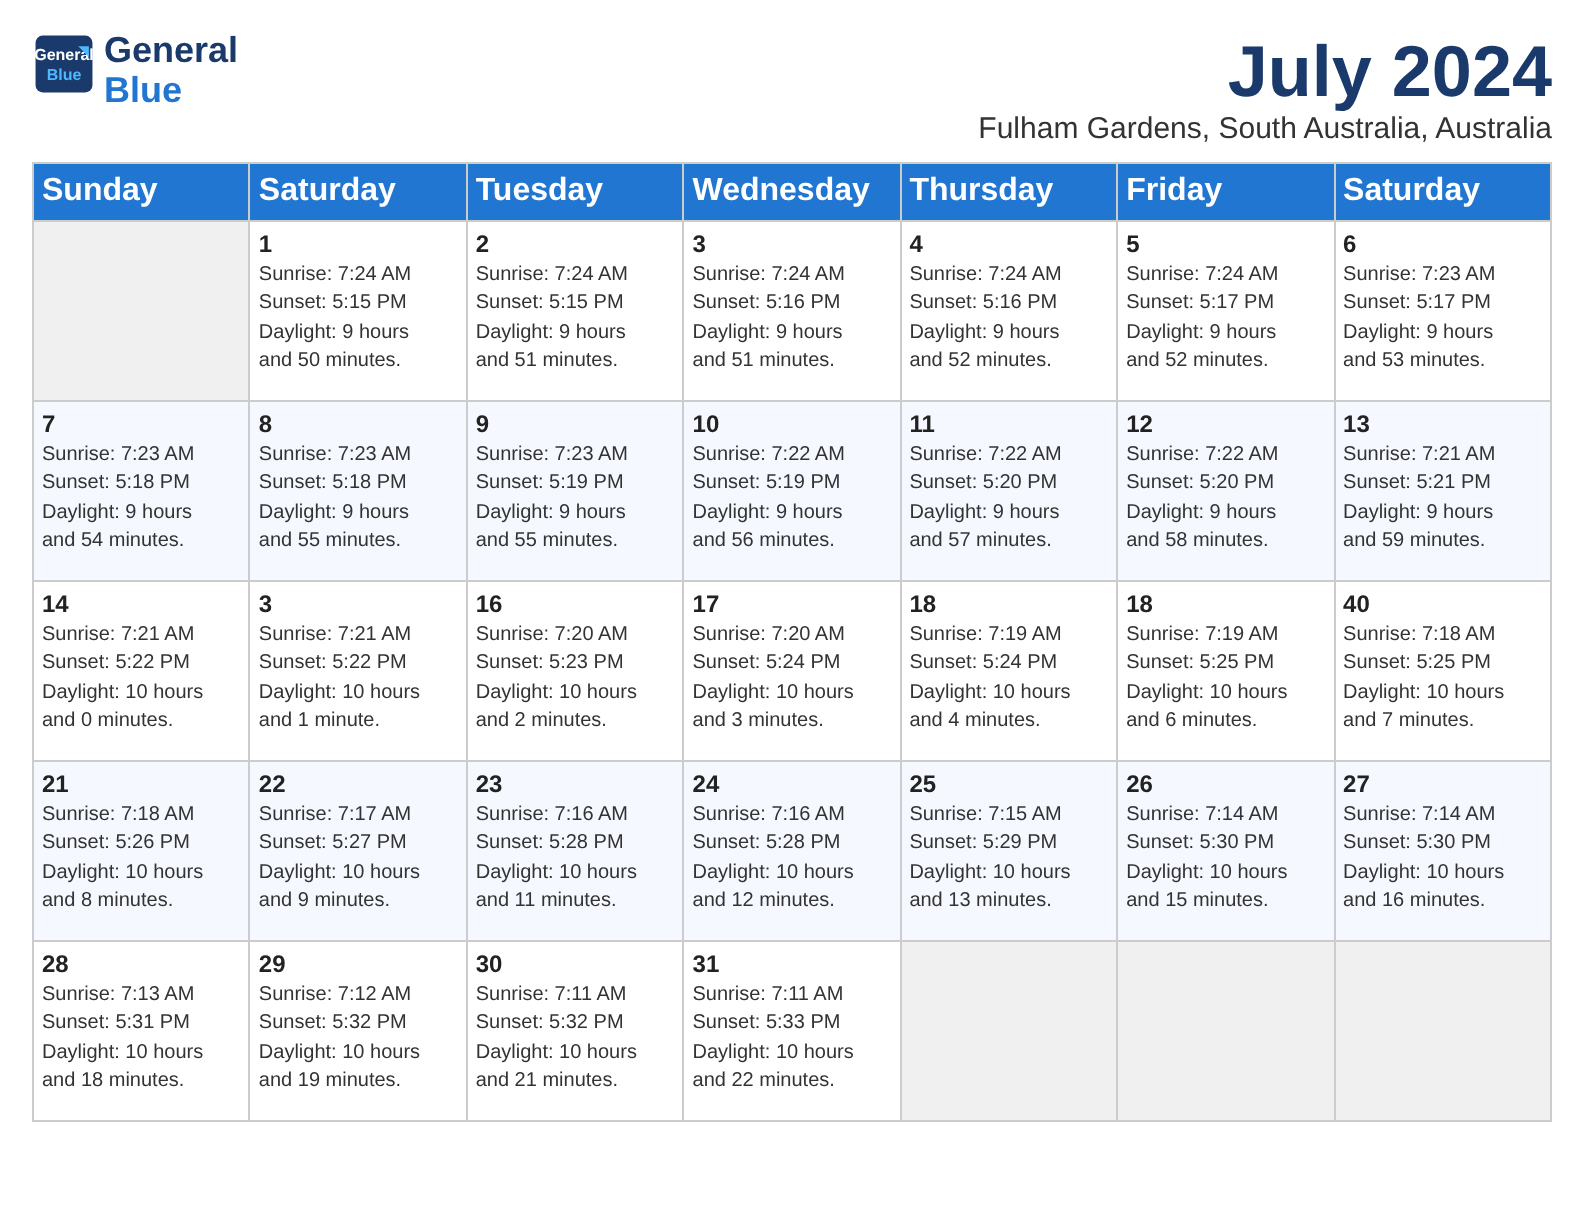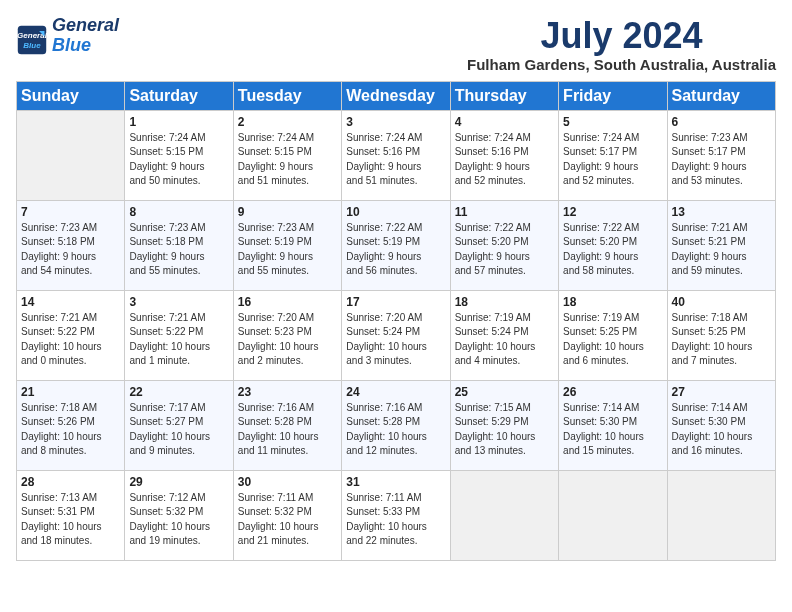"General" .logo { align-items: flex-end -> flex-start; font-style: italic -> none }
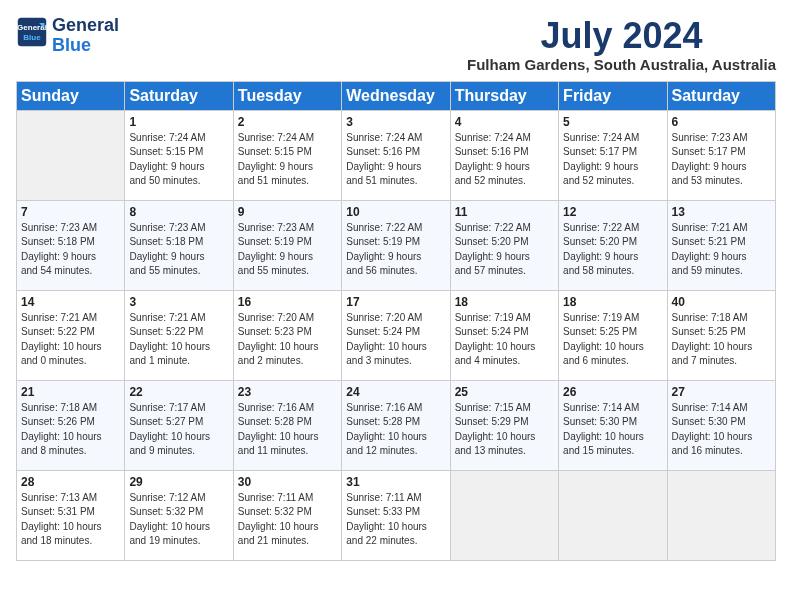"July 2024" .title-block { text-align: center -> right }
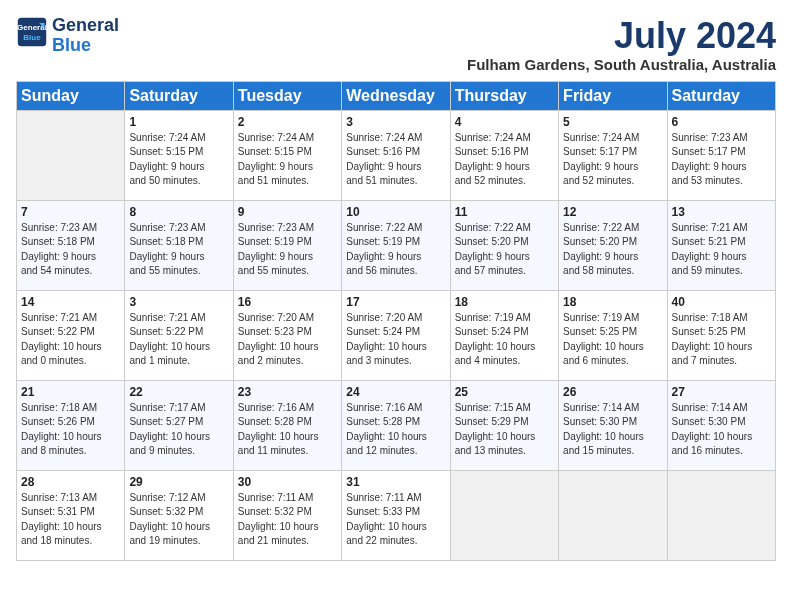"Fulham Gardens, South Australia," .location { font-weight: bold -> none }
